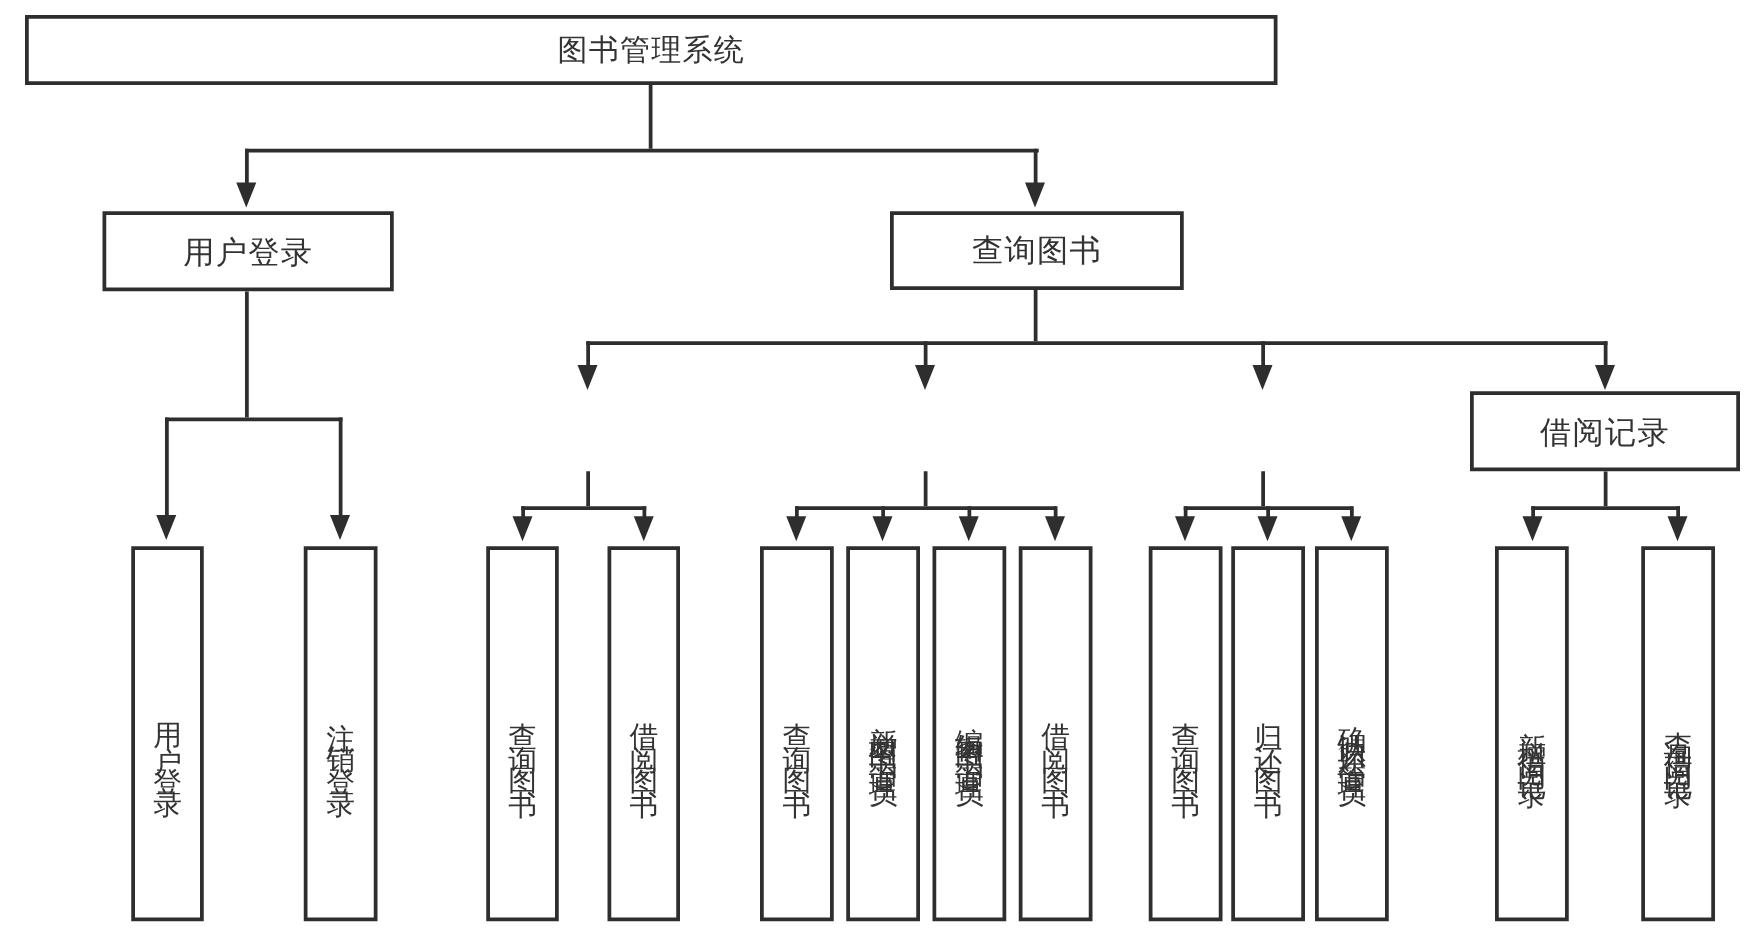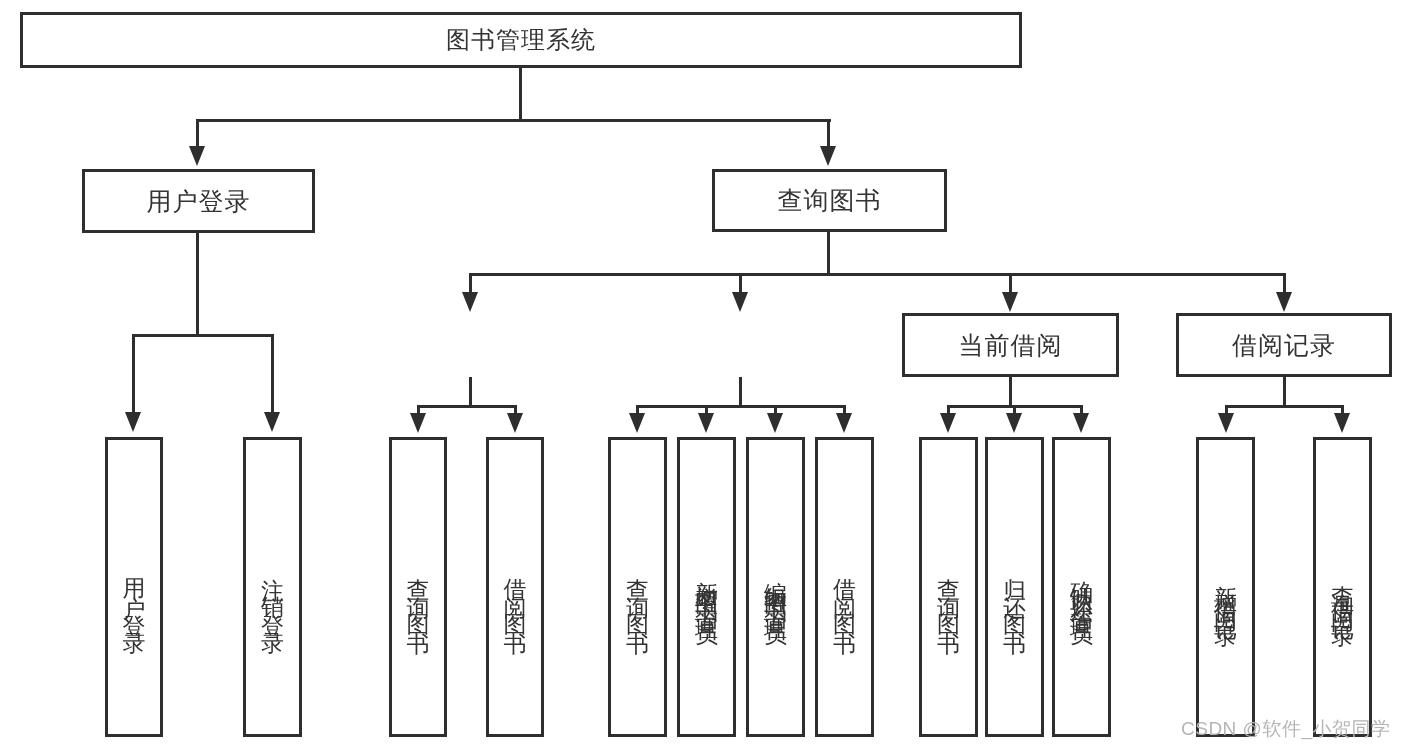"当前借阅" div.box { html: <div>当前借阅</div> -> none }
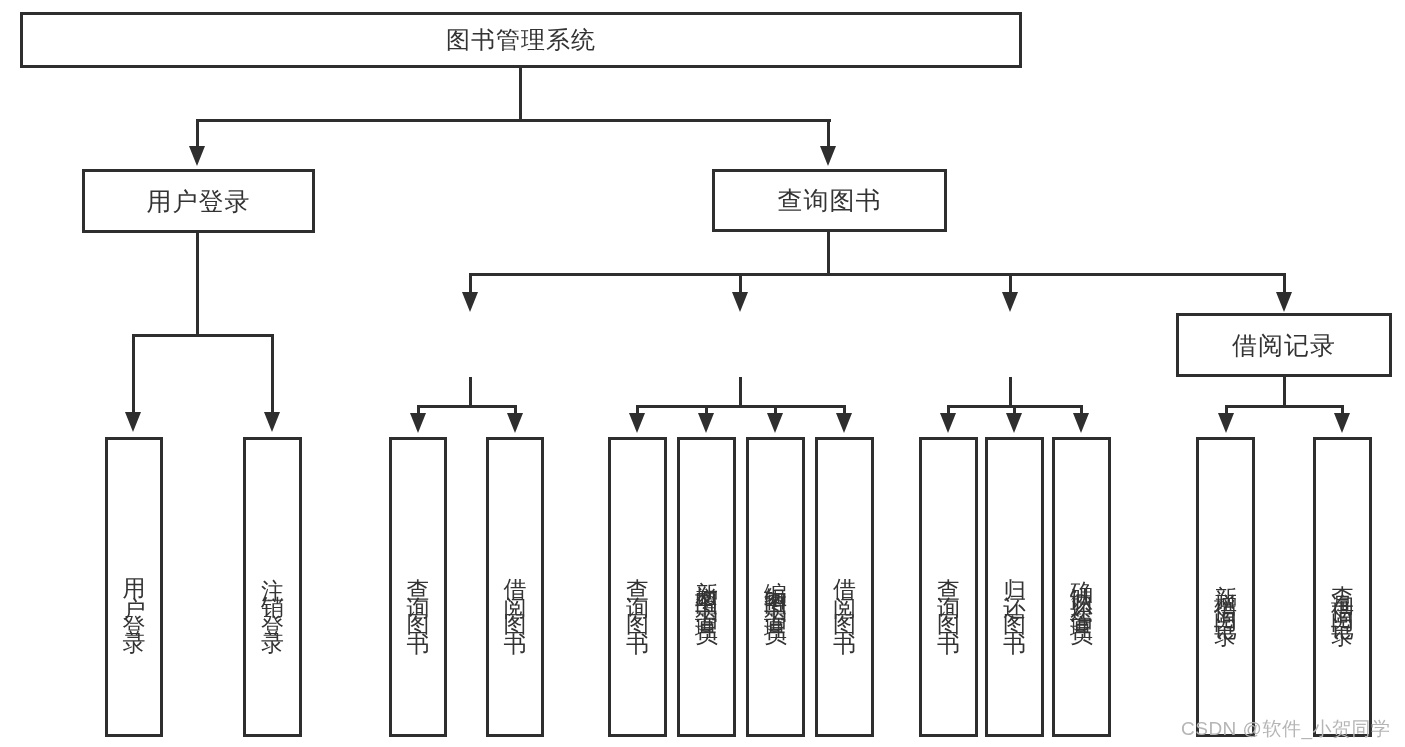"CSDN @软件_小贺同学" div.watermark { html: <div>CSDN @软件_小贺同学</div> -> none }
